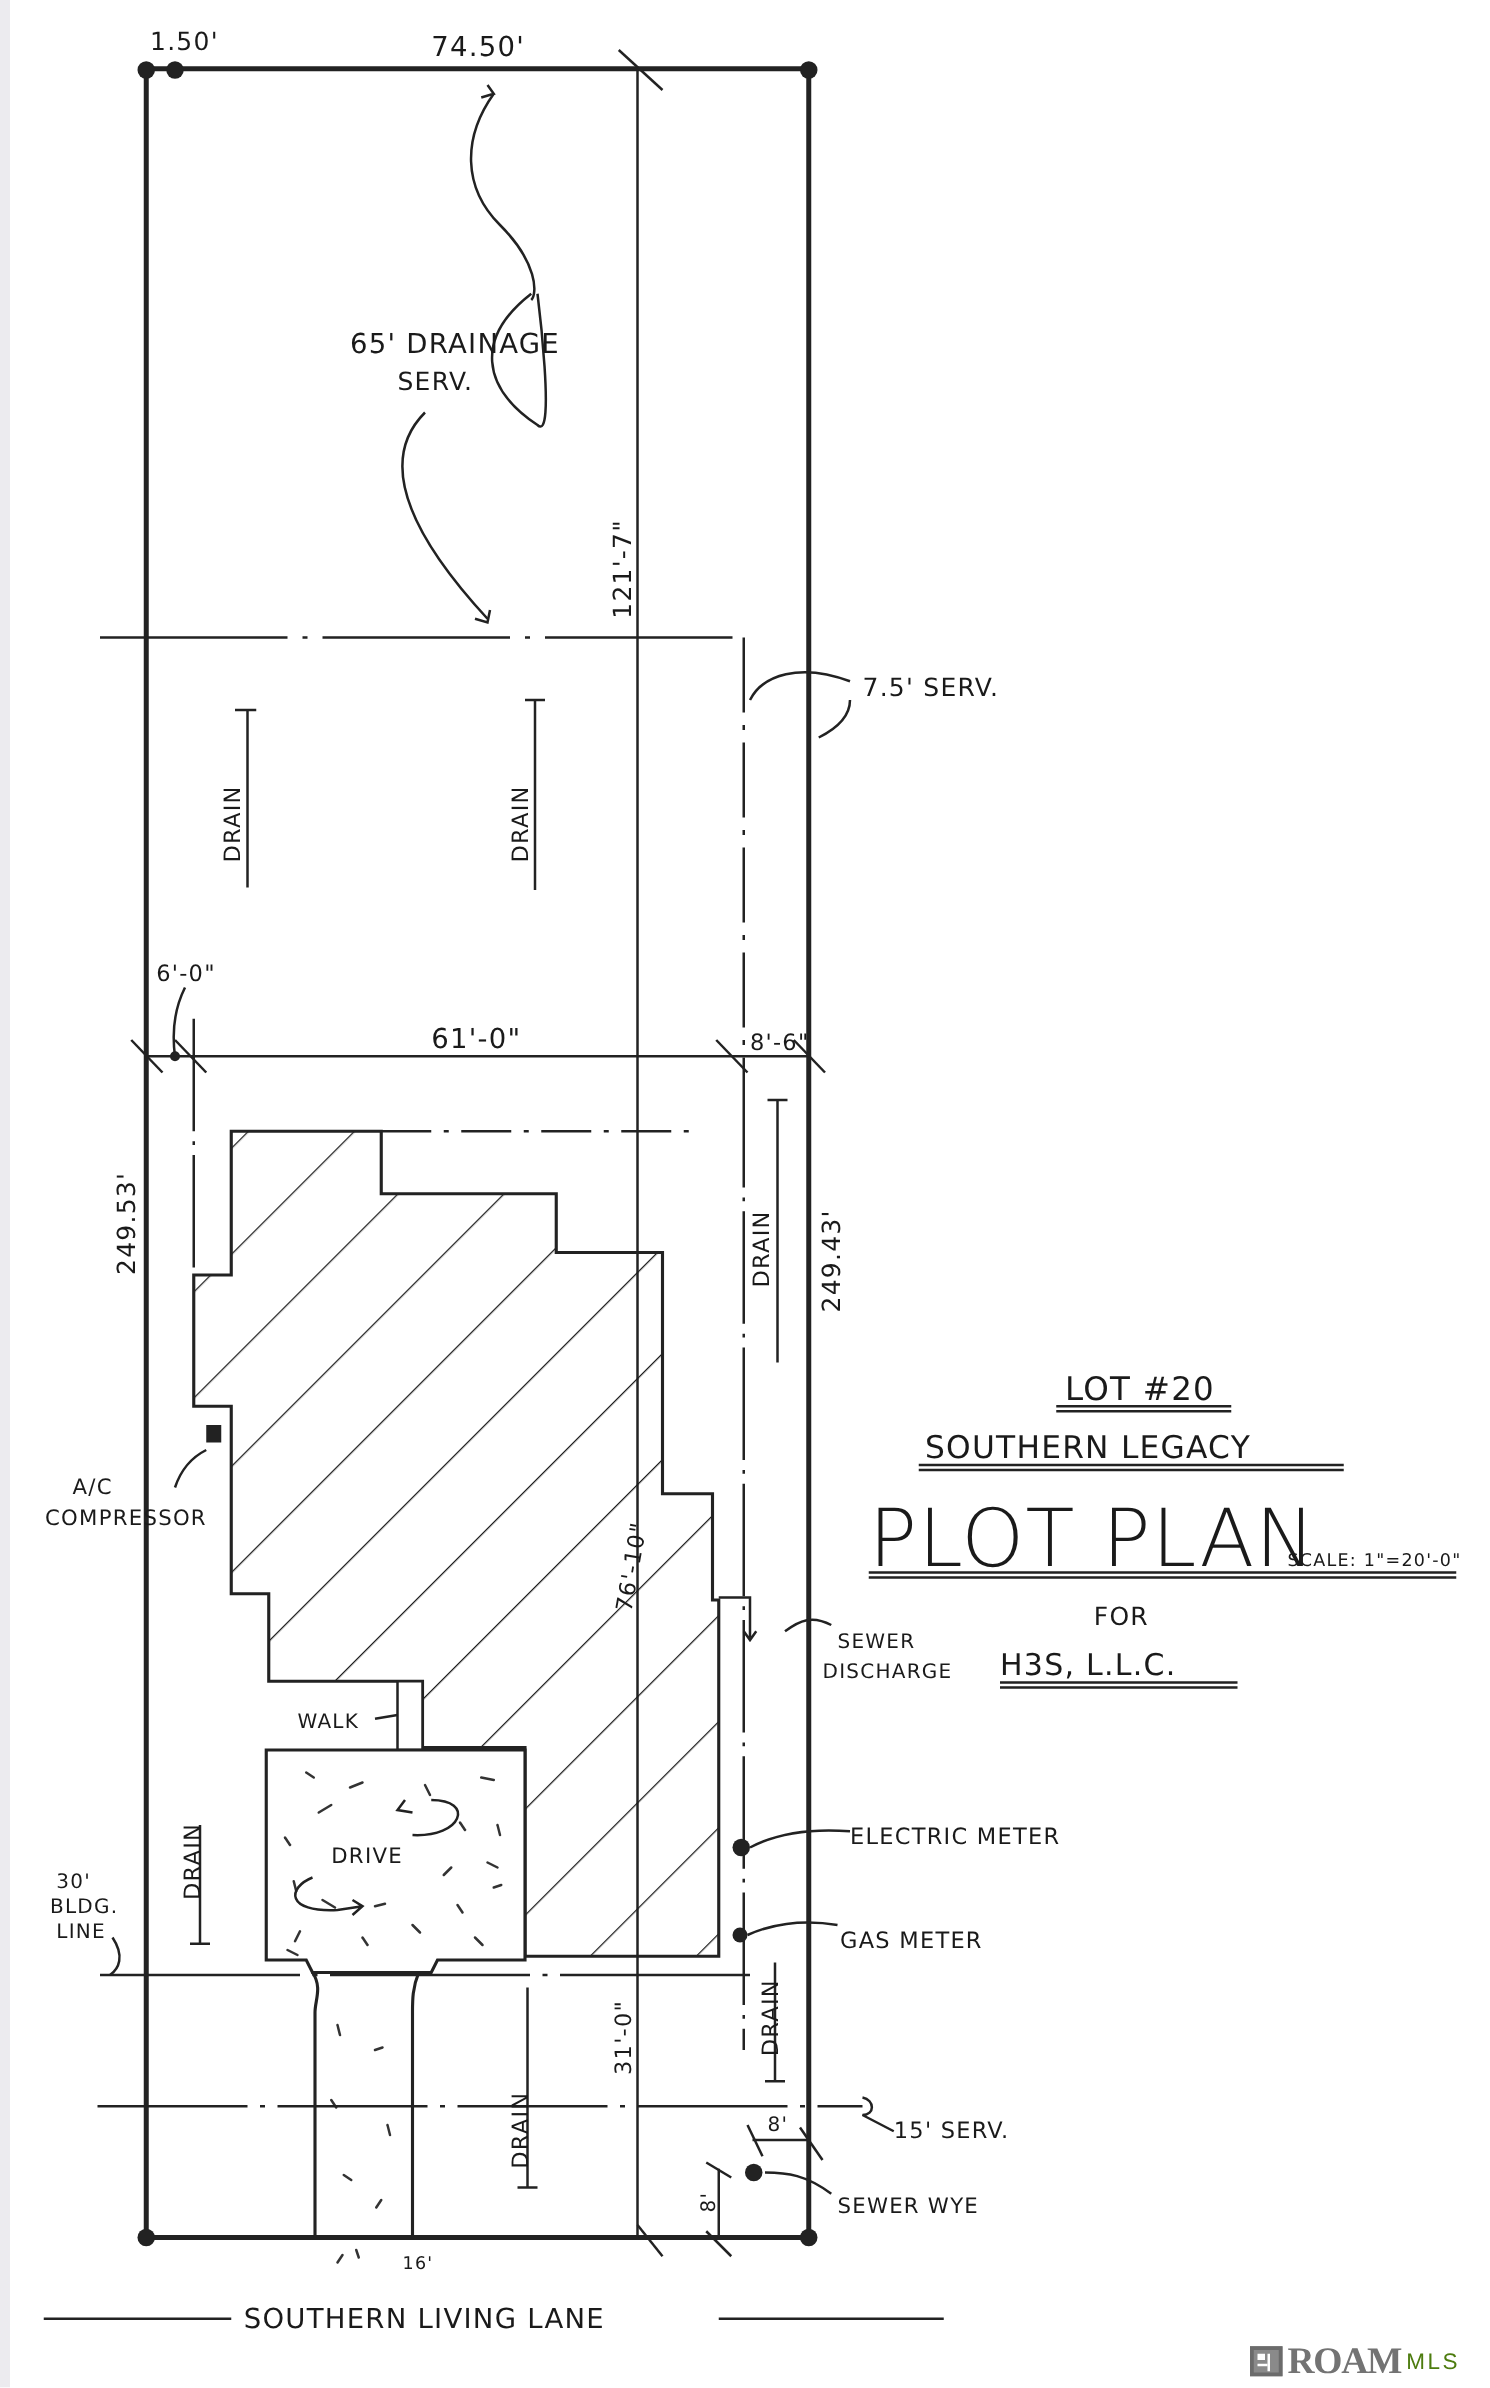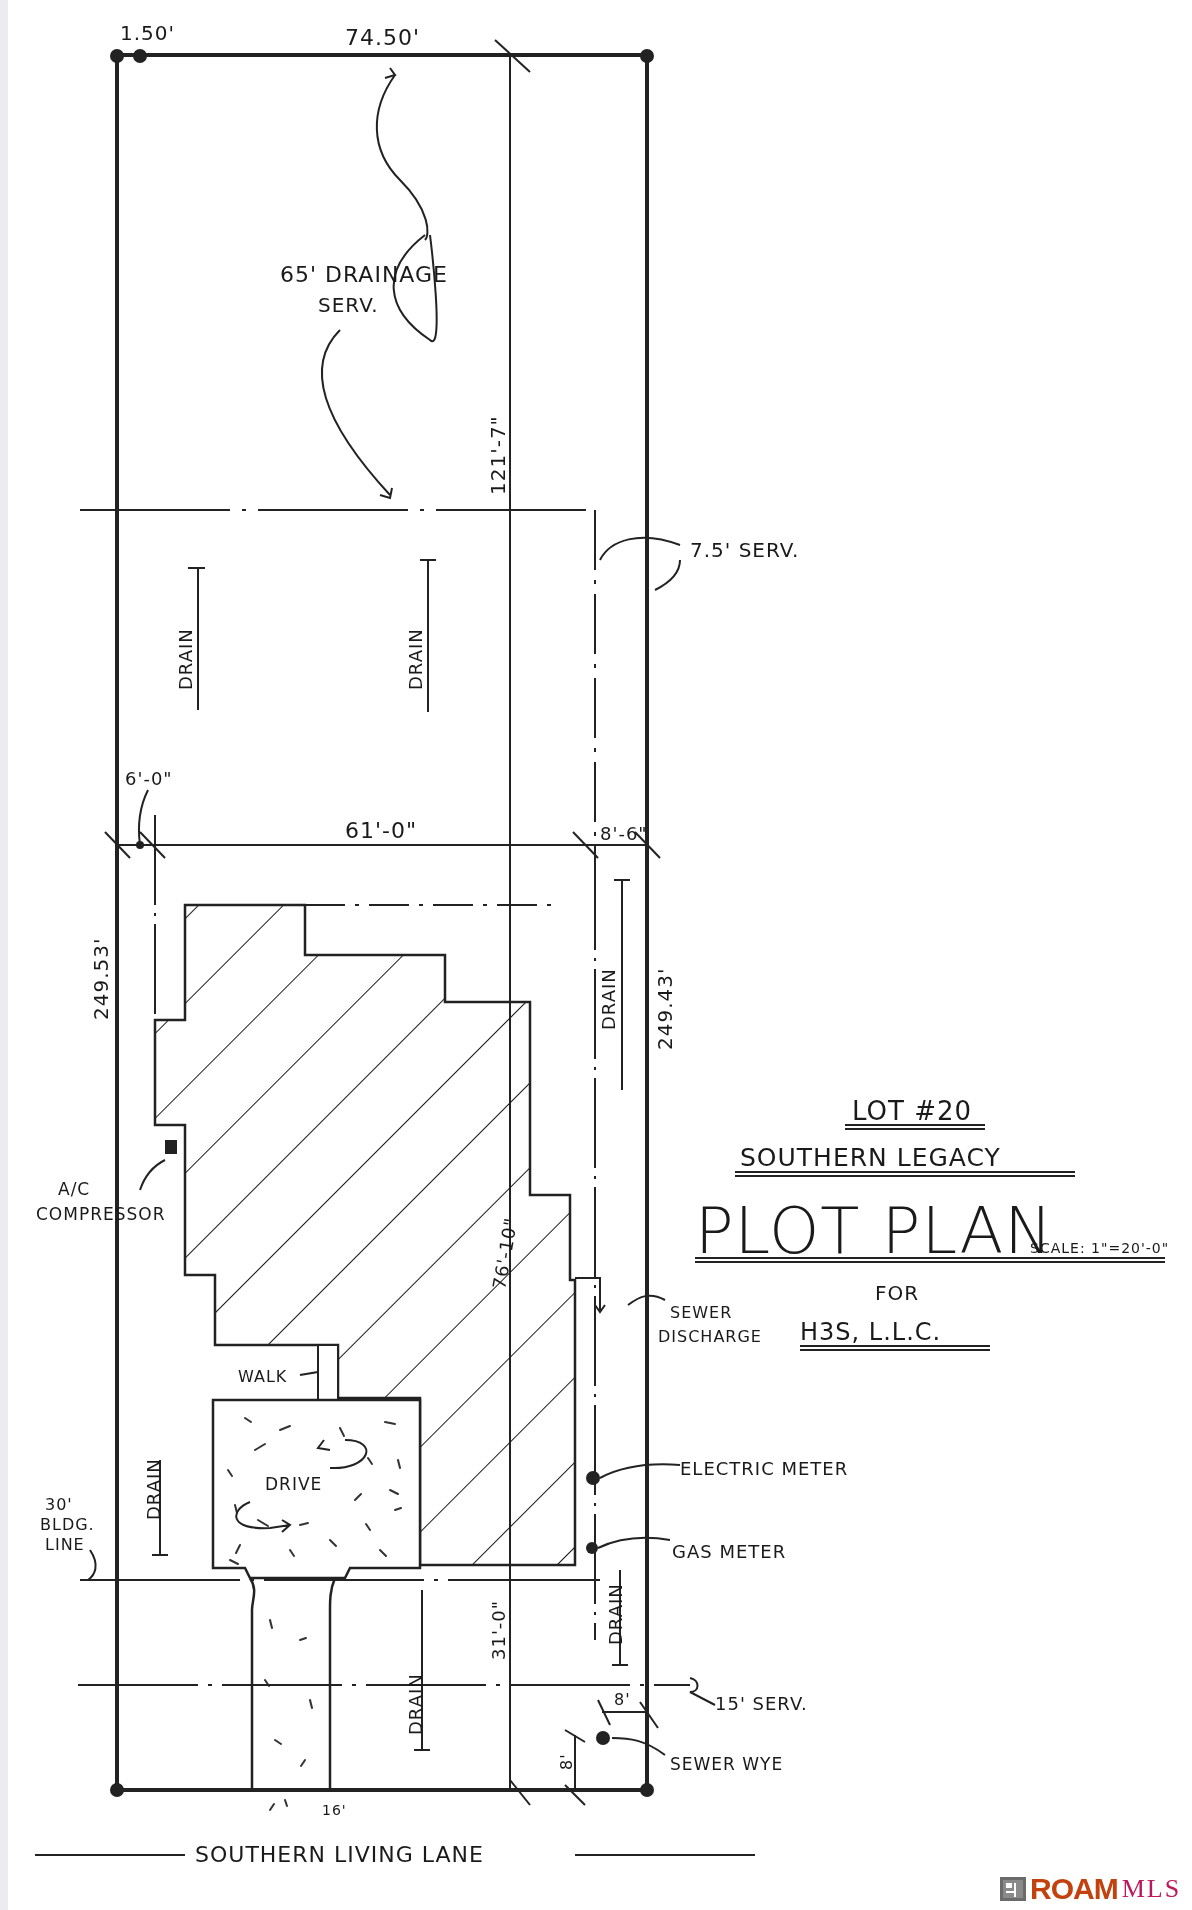"ROAM" .logo-word { color: #c2410c -> #737373; font-family: Liberation Sans, sans-serif -> Liberation Serif, serif }
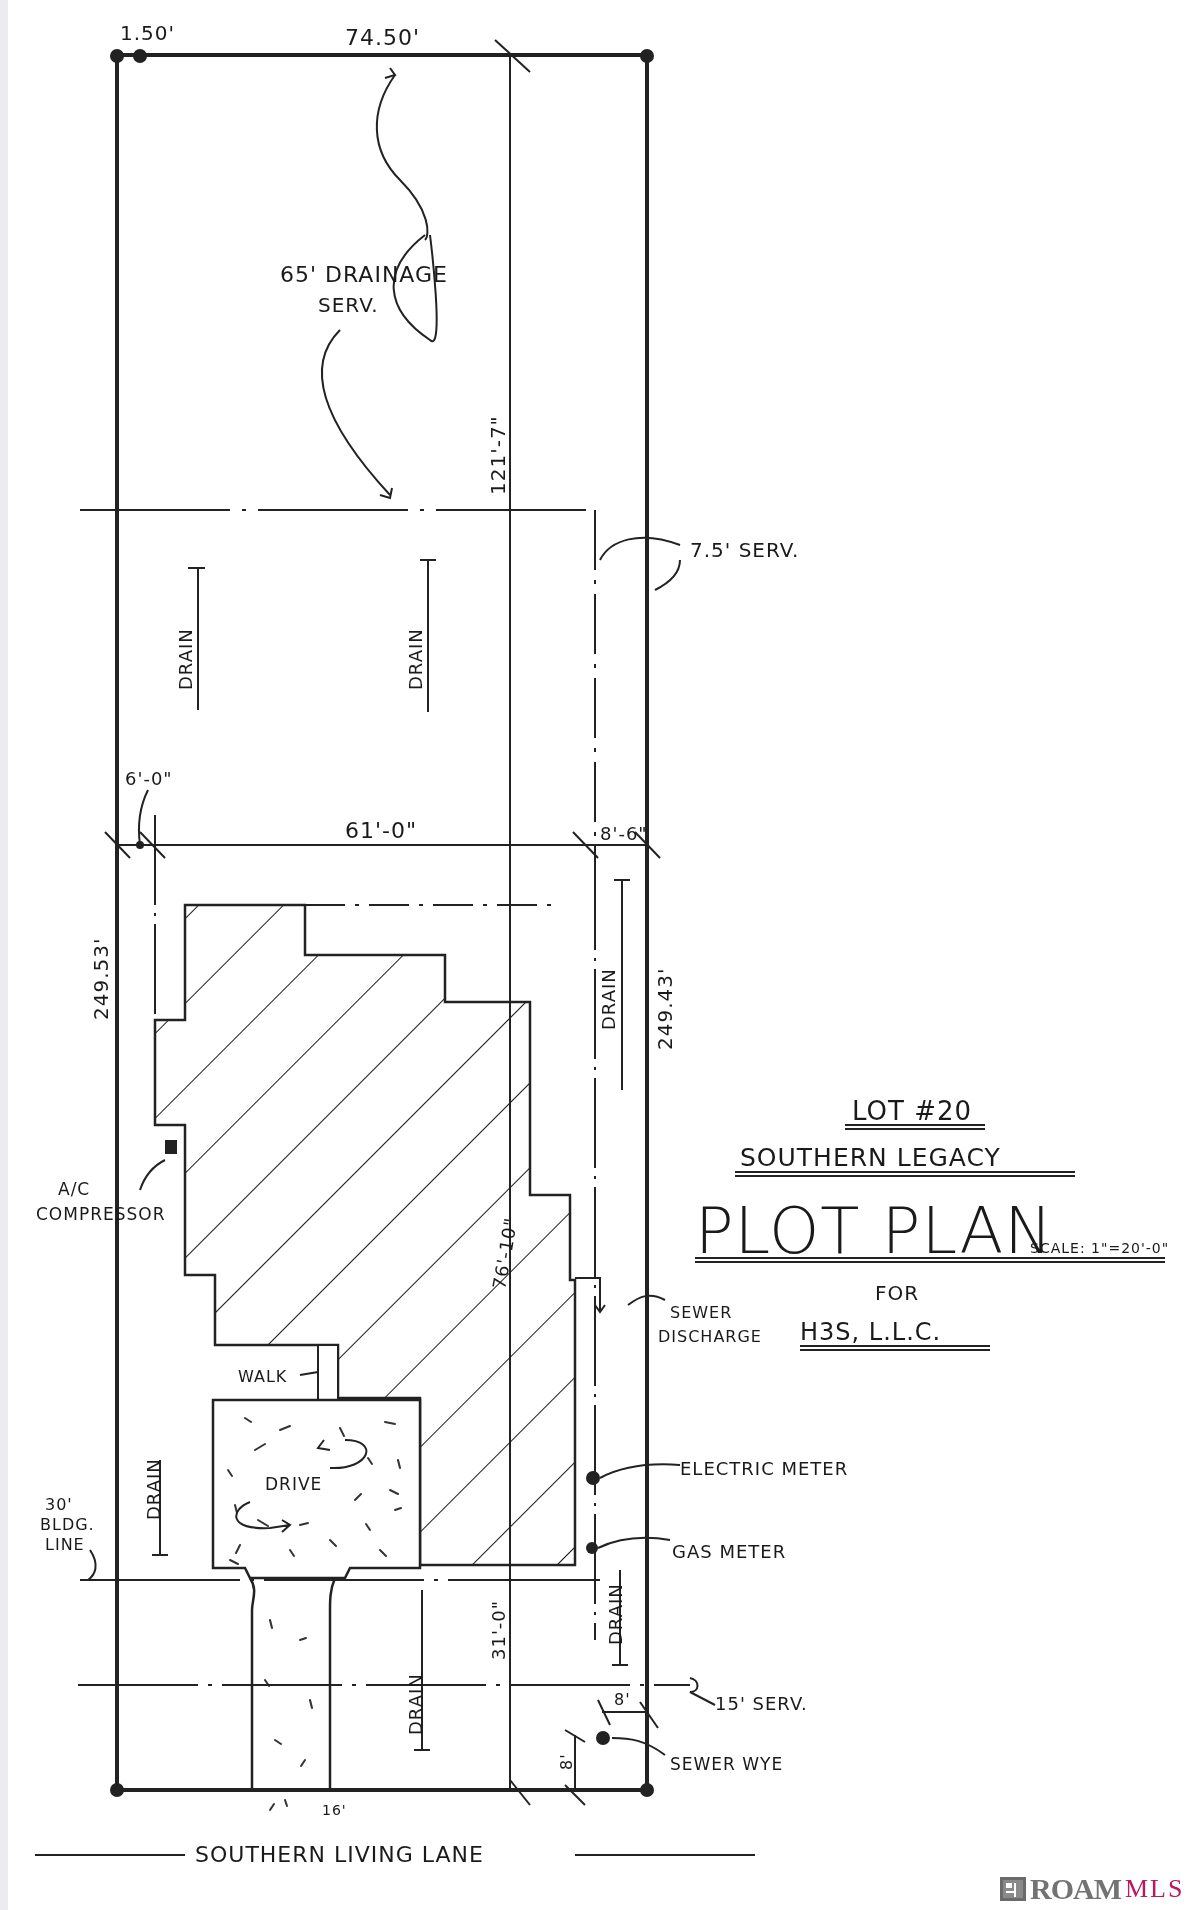"MLS" .logo-sub { color: #be185d -> #4d7c0f; font-family: Liberation Serif, serif -> Liberation Sans, sans-serif; font-size: 26px -> 18px }
